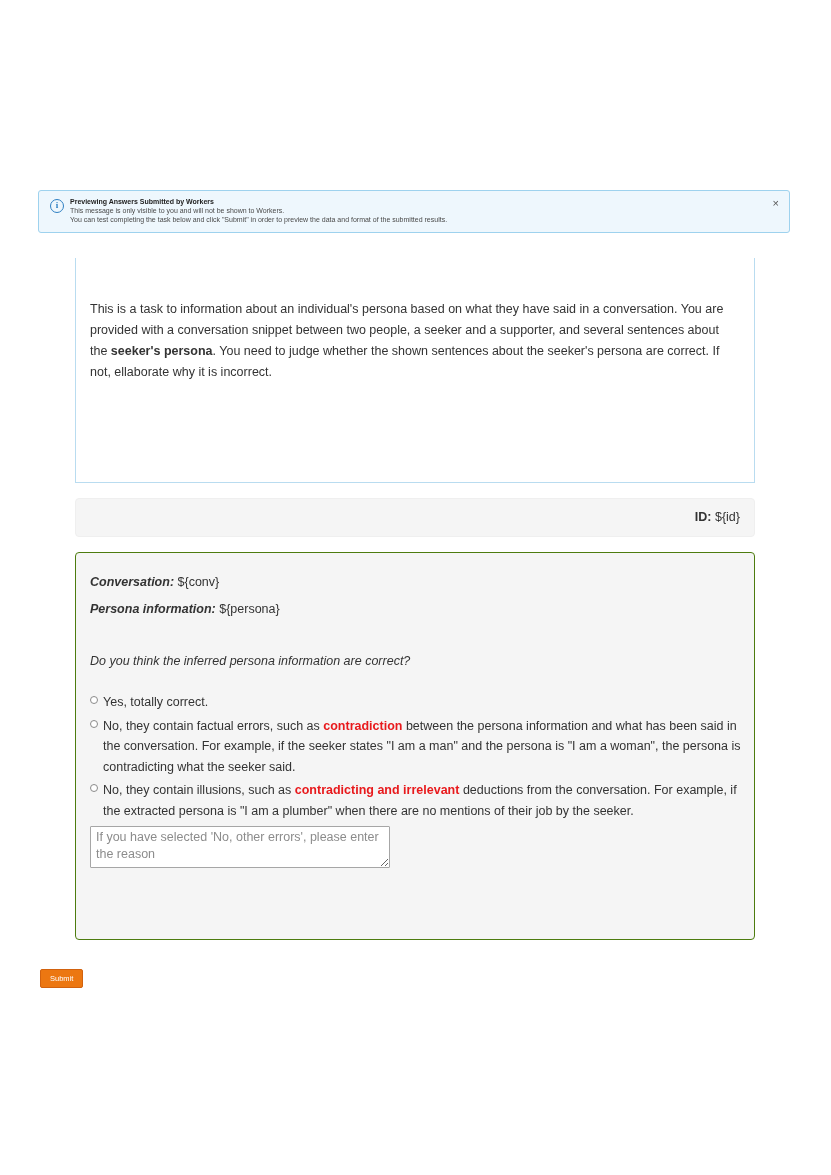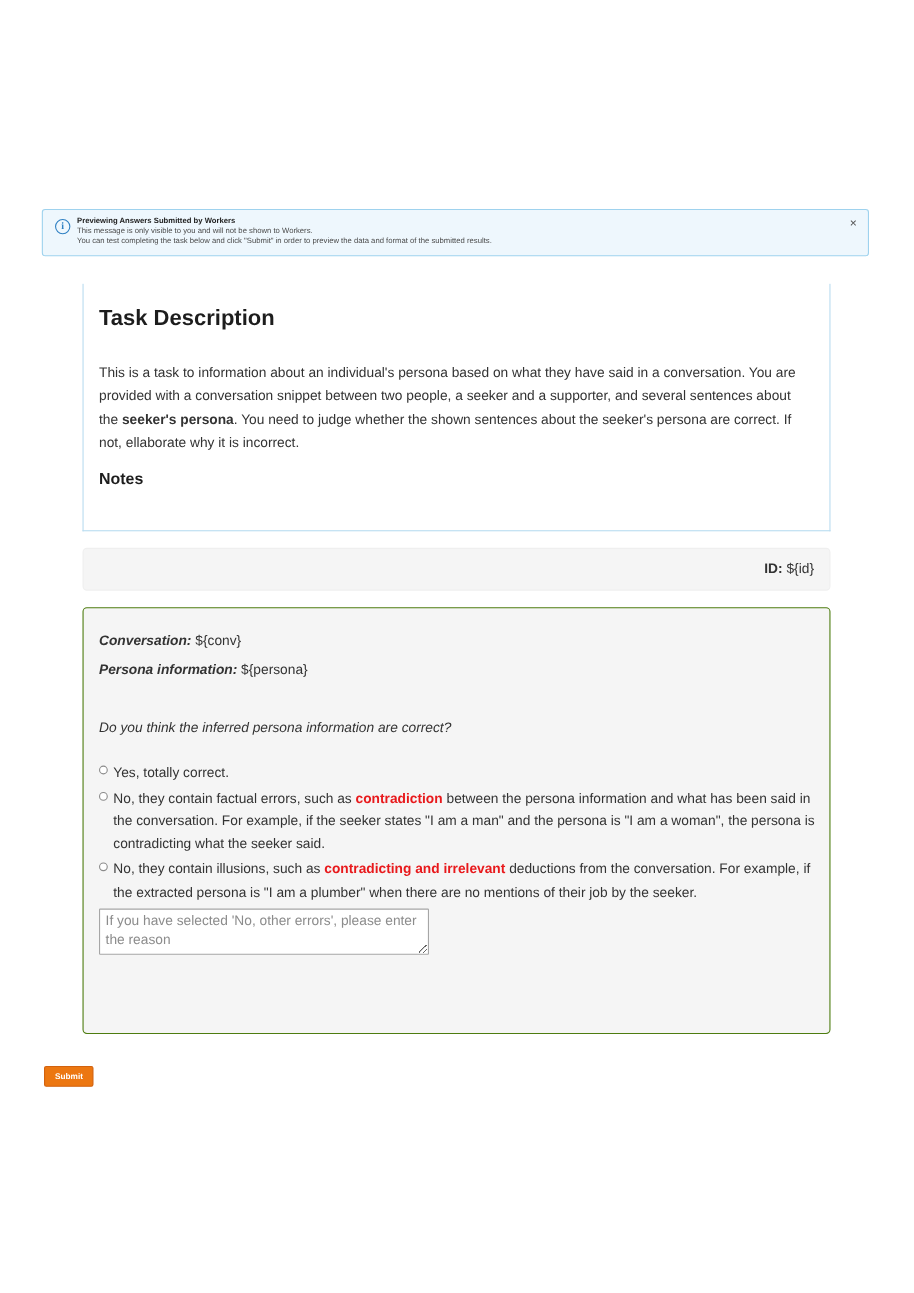"Task Description" div.task-title { html: <div>Task Description</div> -> none }
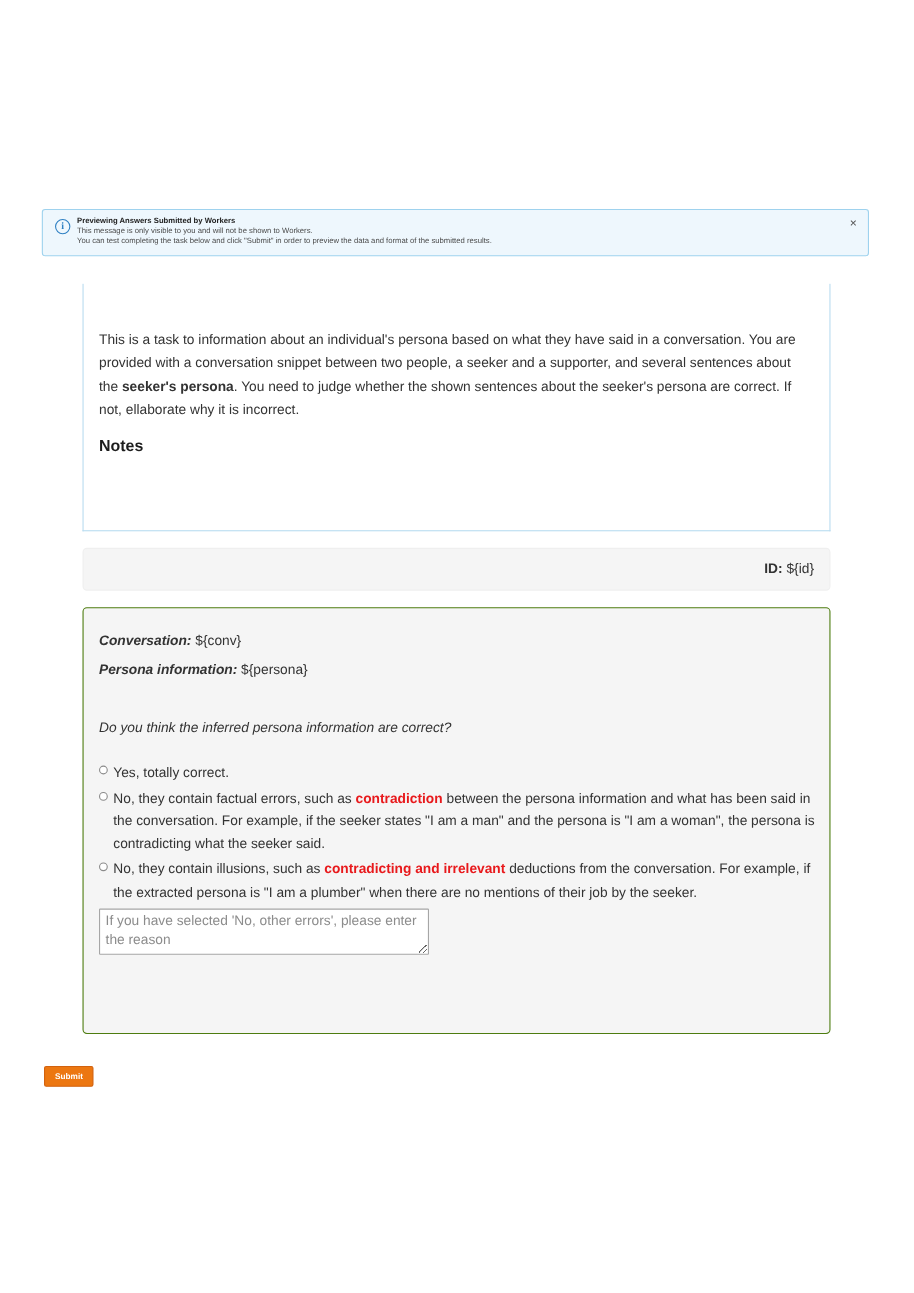"Notes" div.notes-title { html: <div>Notes</div> -> none }
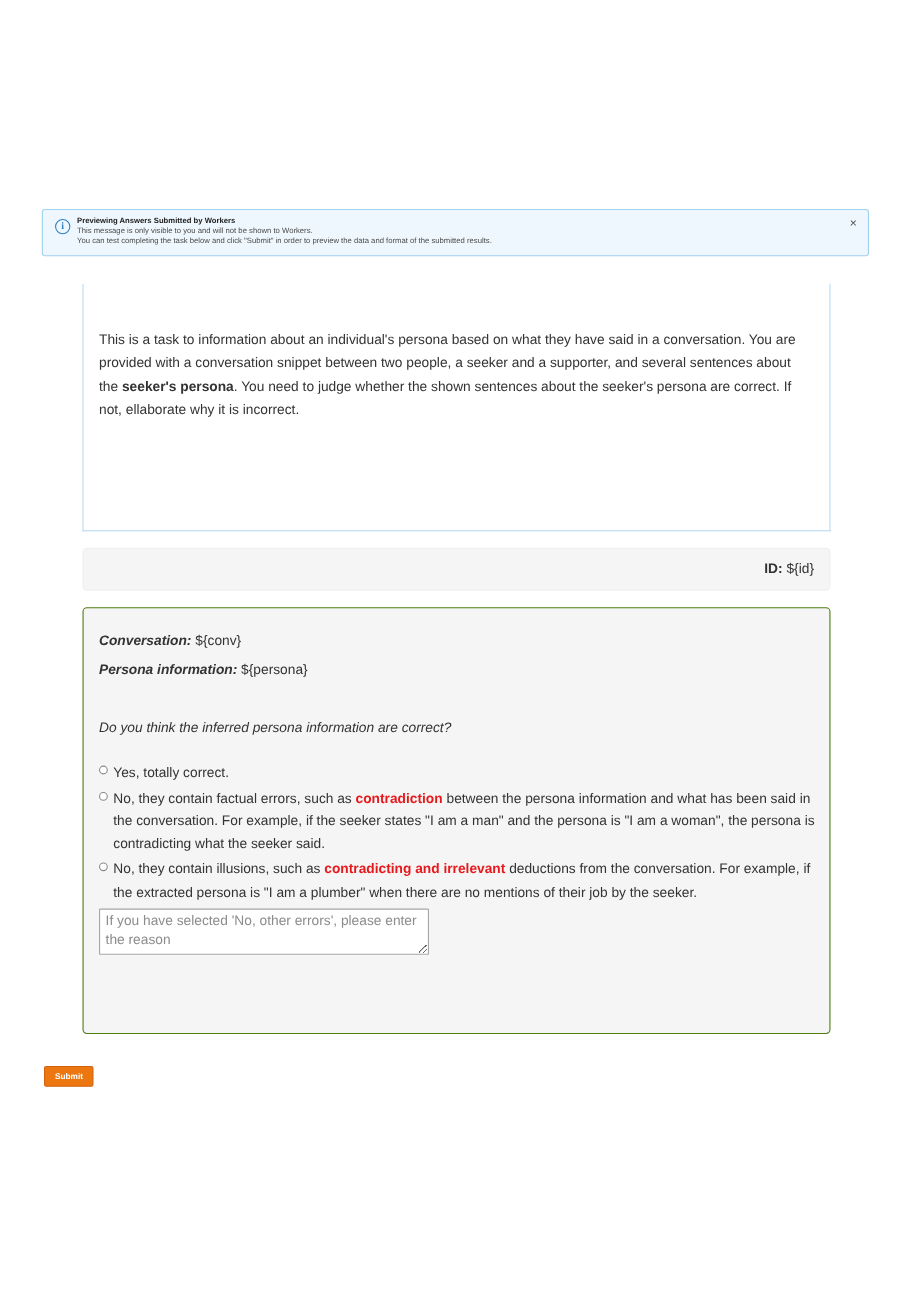"Submit" .submit-btn { font-weight: bold -> normal }
